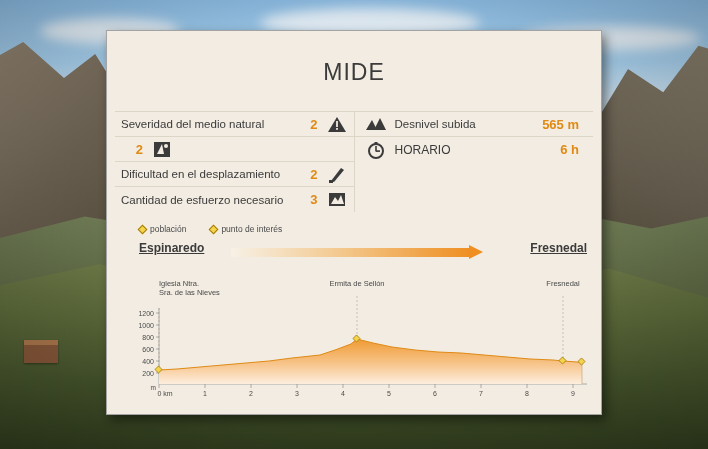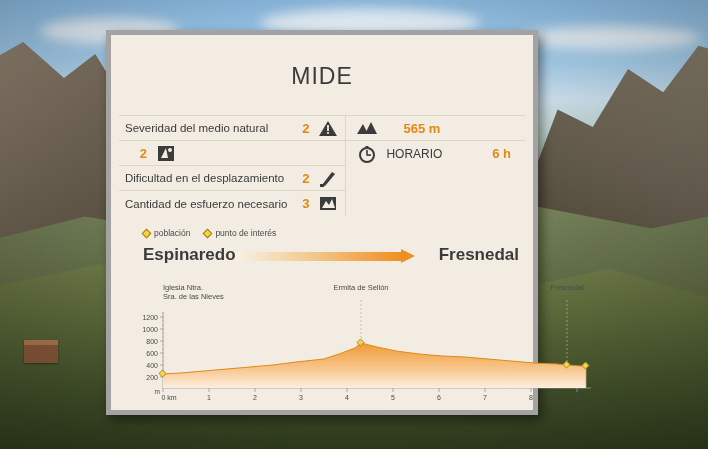"MIDE" .panel { border: 5px solid #a3a3a3 -> 1px solid #a3a3a3; width: 432px -> 496px }
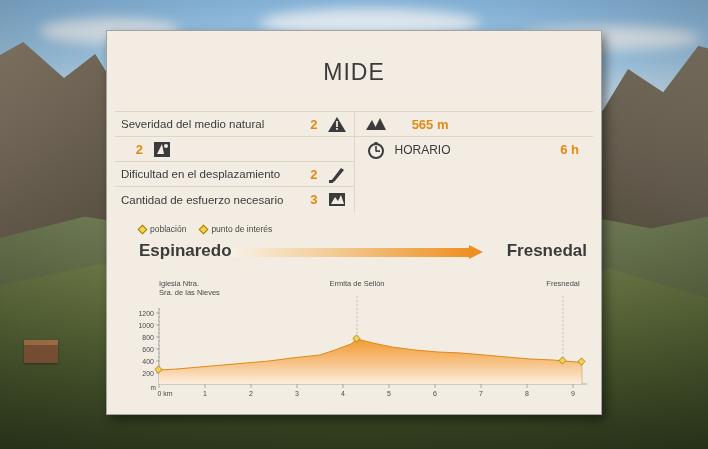"Desnivel subida" div.label { html: none -> <div>Desnivel subida</div> }
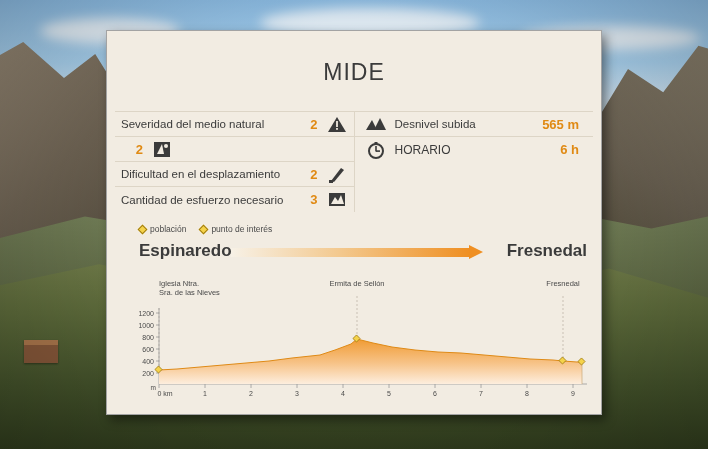"población" .legend { gap: 14px -> 24px }
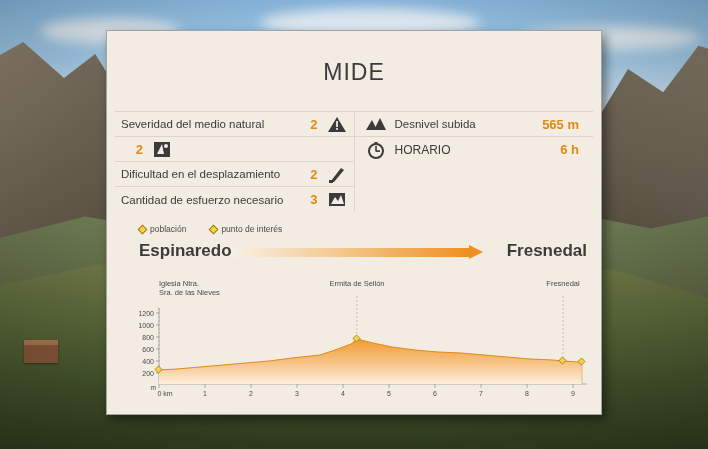"Espinaredo" .ep-left, .ep-right { font-size: 17px -> 12px; text-decoration: none -> underline }
